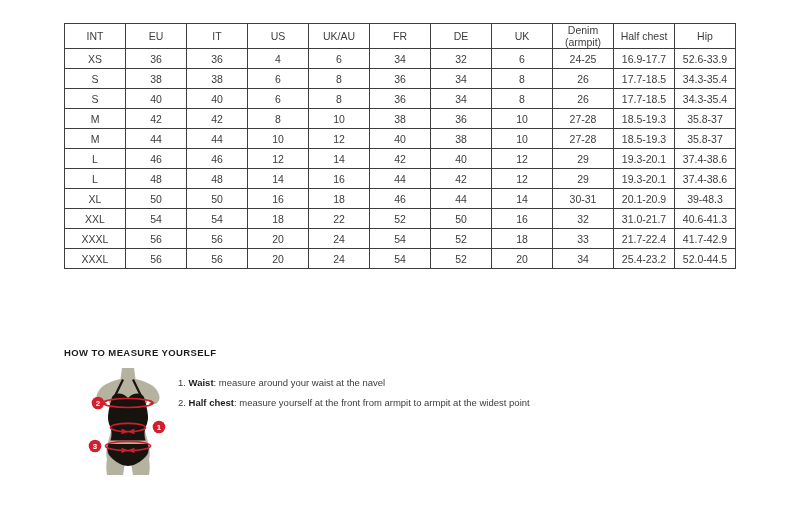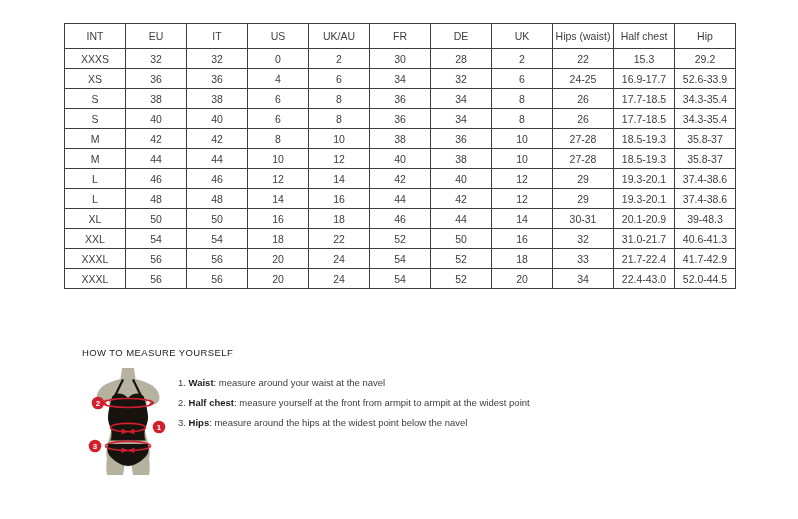"Hips (waist)" th { text: Hips (waist -> Denim (armpit }
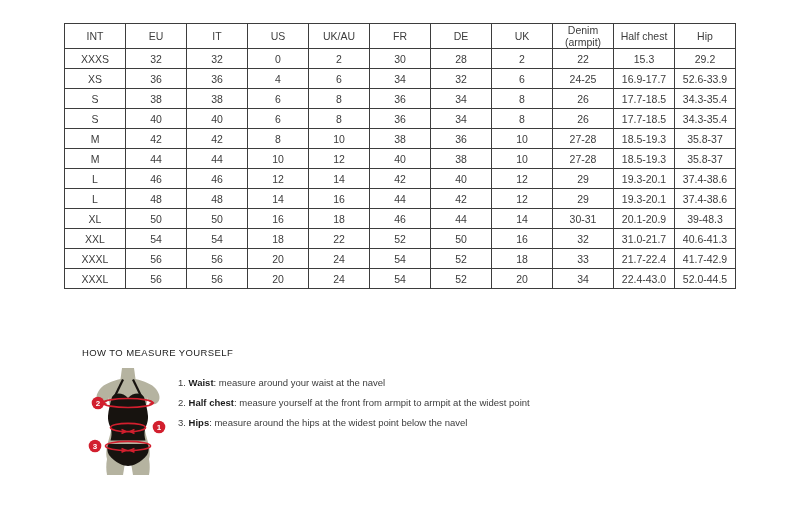"XXXS" tr { html: <tr> <td>XXXS</td> <td>32</td> <td>32</td> <td>0</td> <td>2</td> <td>30</td> <td>28</td> <td>2</td> <td>22</td> <td>15.3</td> <td>29.2</td> </tr> -> none }
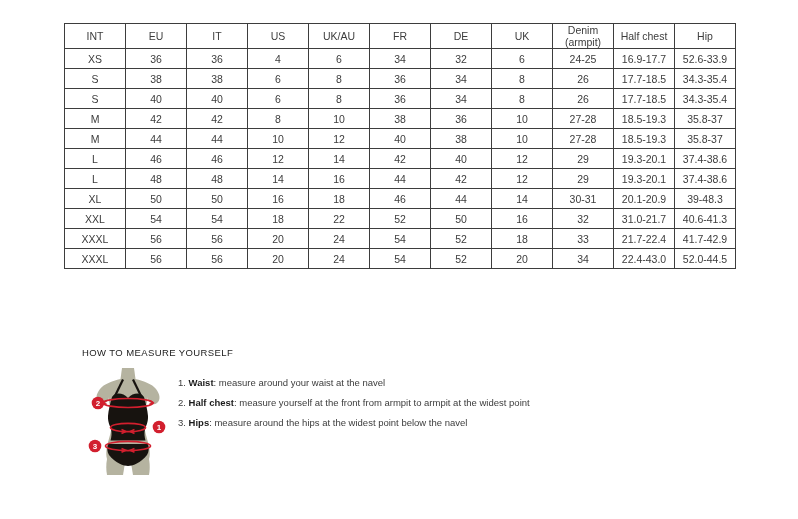"22.4-43.0" td { text: 22.4-43.0 -> 25.4-23.2 }
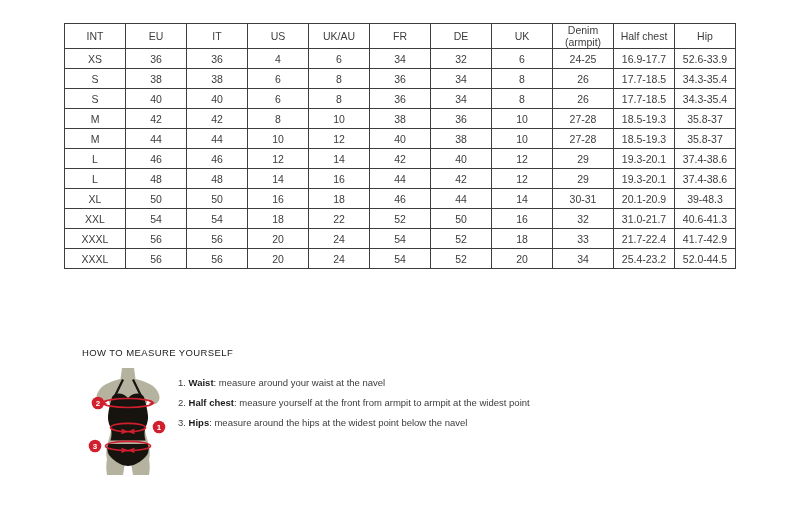"HOW TO MEASURE YOURSELF" .htm-title { font-weight: 400 -> 700; left: 82px -> 64px }
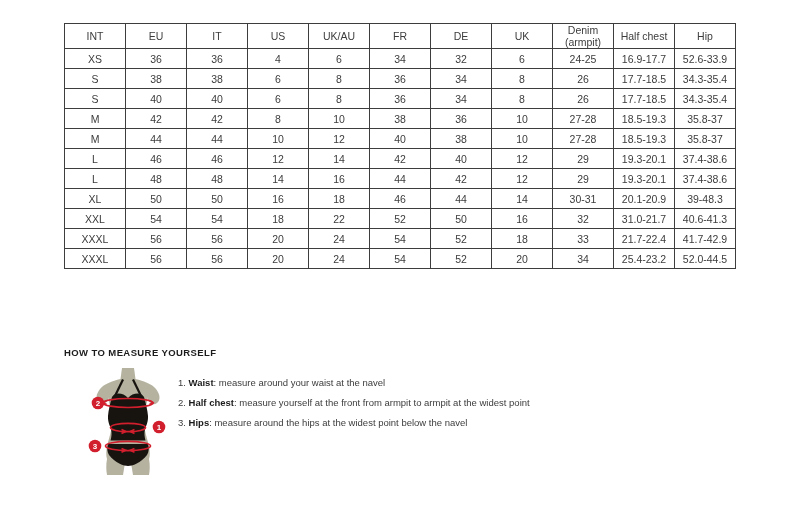"3. Hips: measure around the" li { html: <li><span>3.</span> <b>Hips</b><span>: measure around the hips at the widest point below the navel</span></li> -> none }
